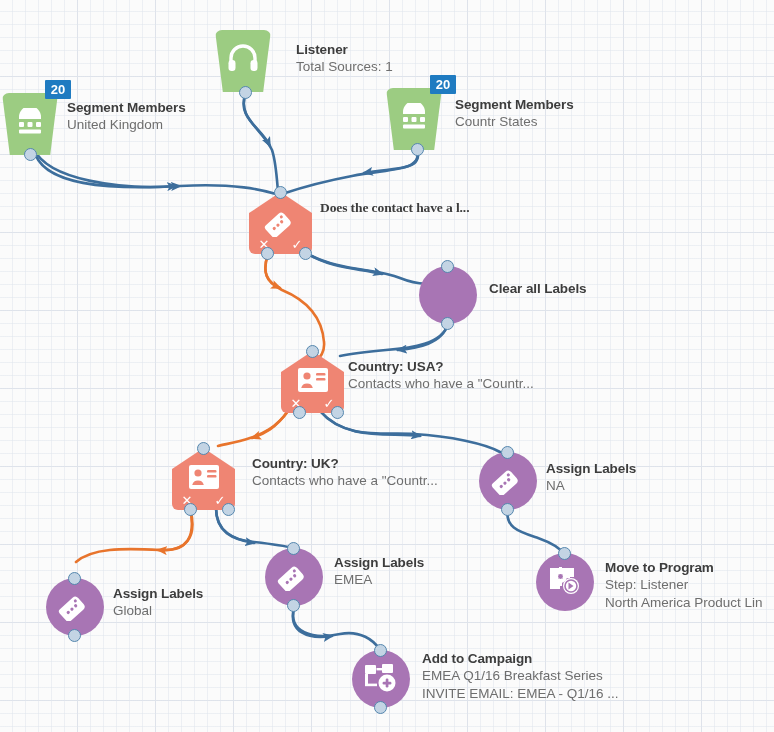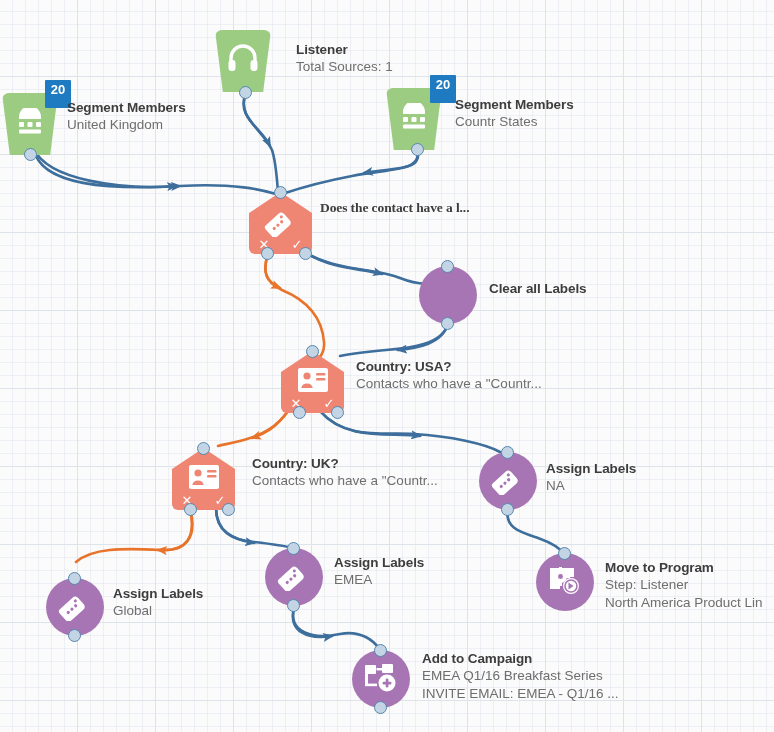"20" .badge { height: 28px -> 19px }
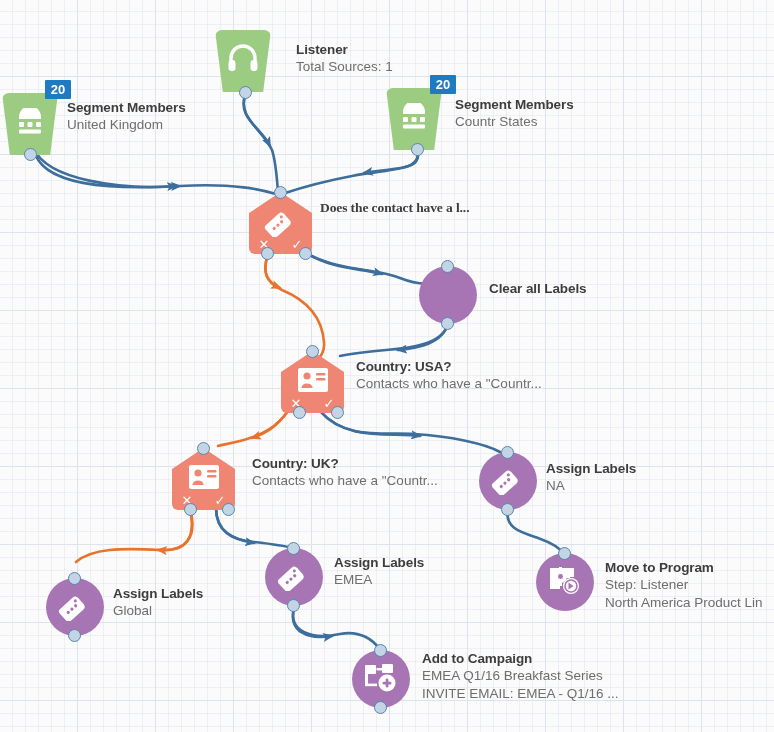"Country: USA?" div.label { left: 356px -> 348px }
